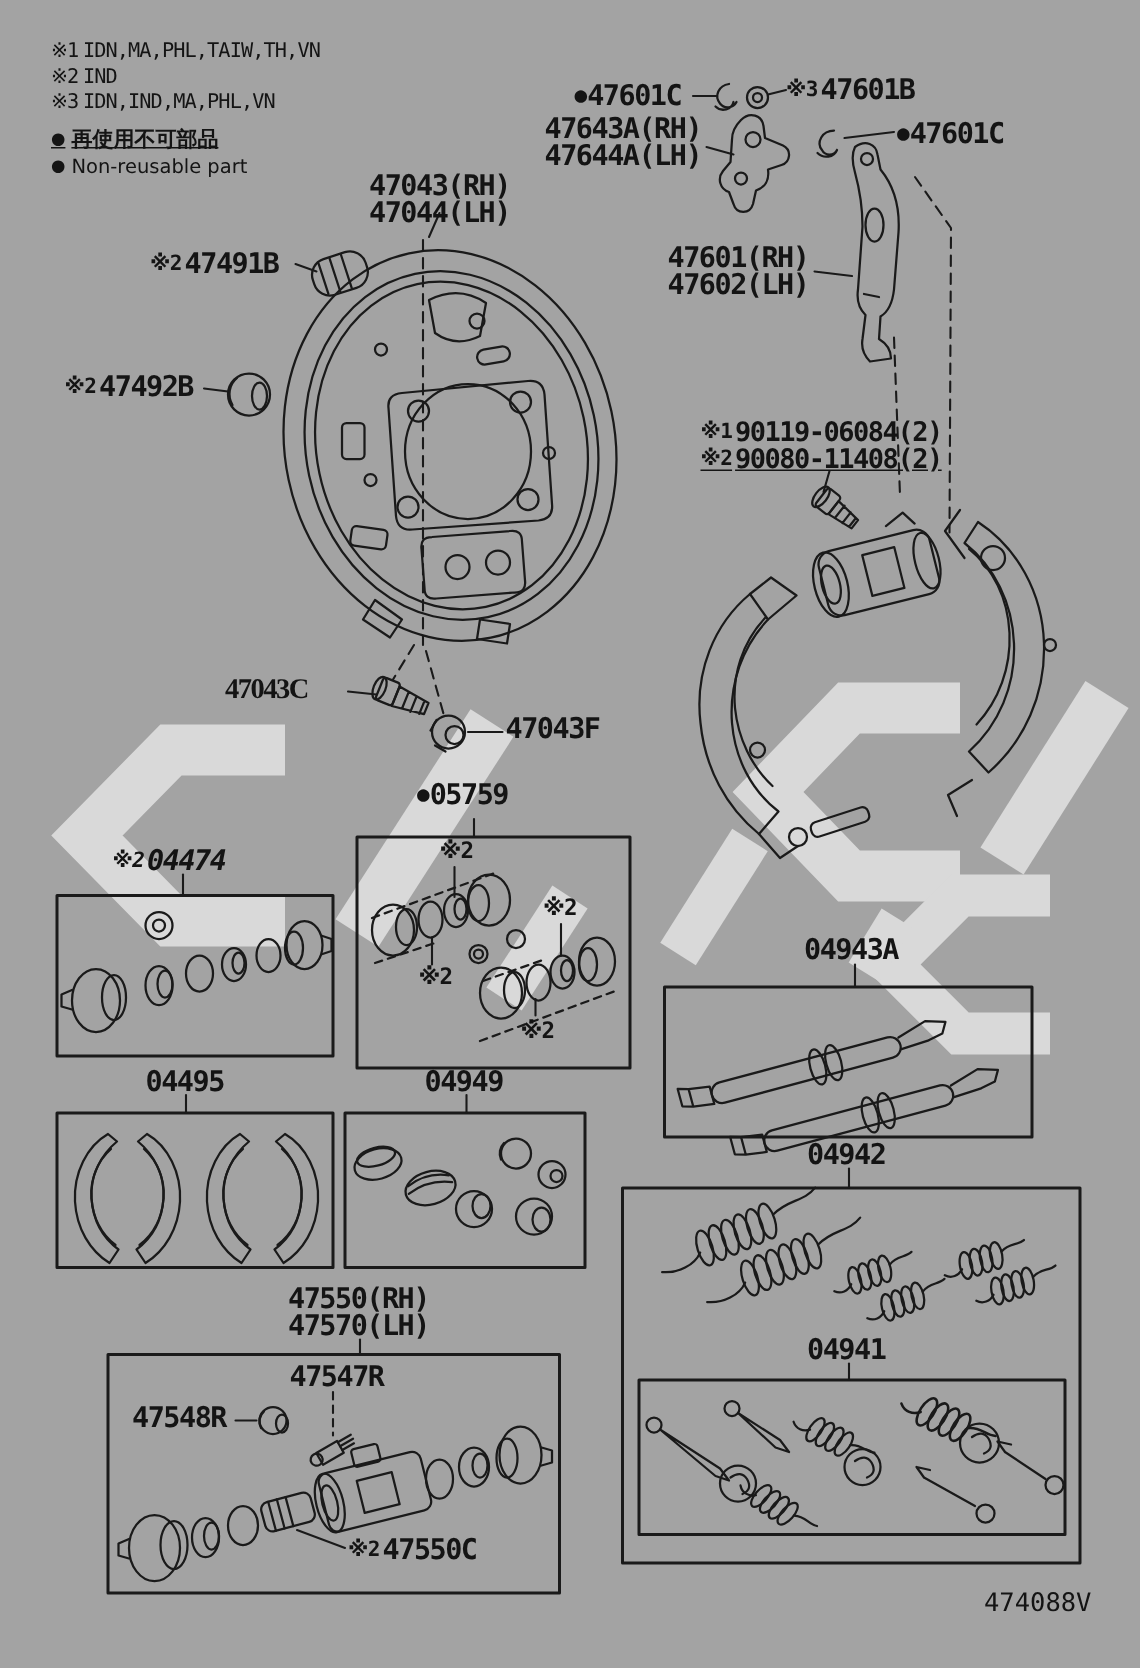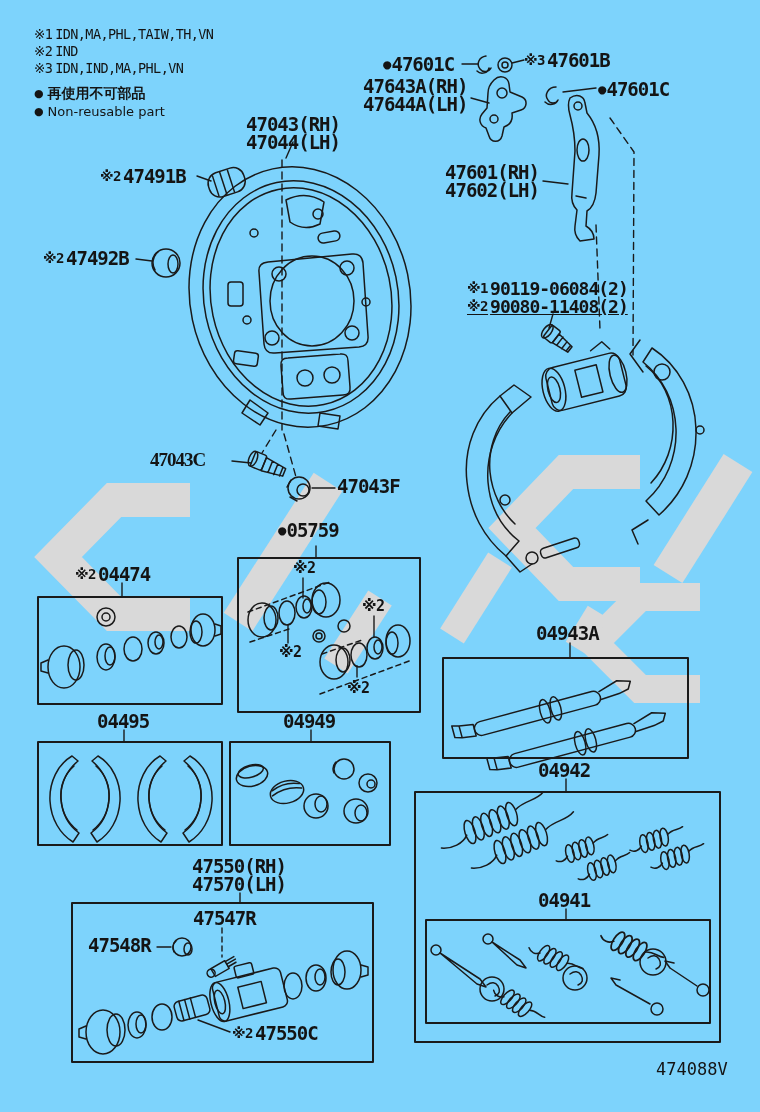"※1 IDN,MA,PHL,TAIW,TH,VN" #stage { background: #7dd3fc -> #a3a3a3 }
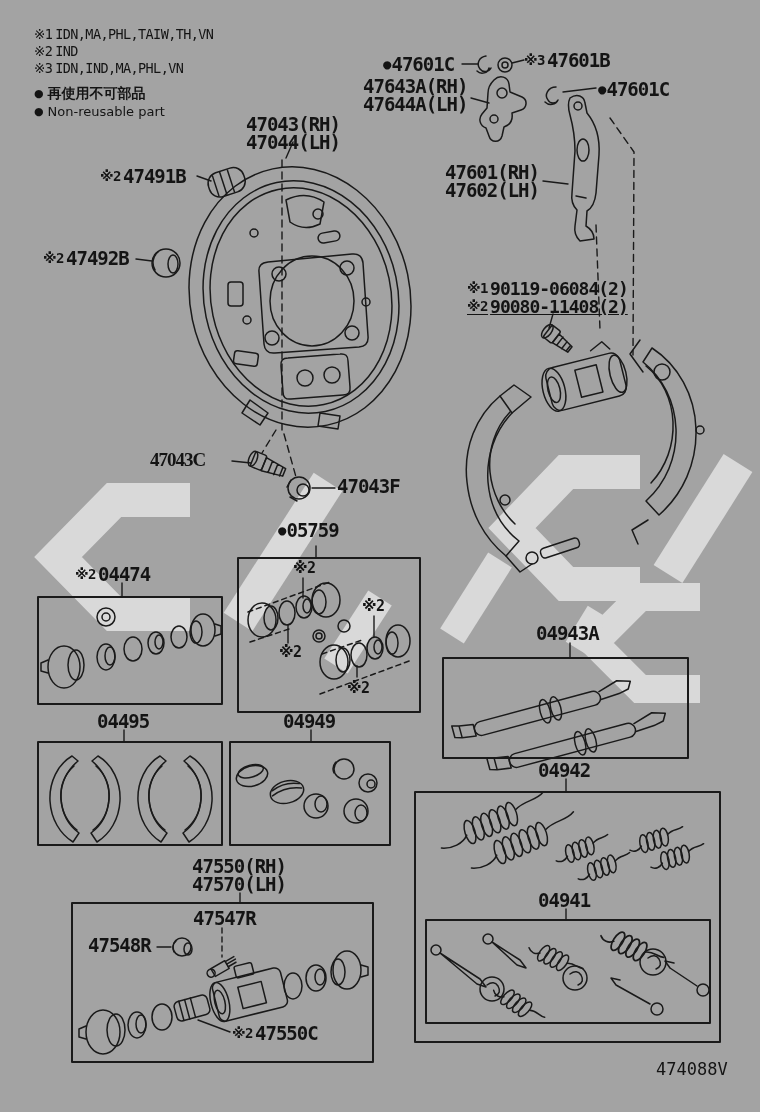"● 再使用不可部品" .bullet-line.jp { text-decoration: none -> underline }
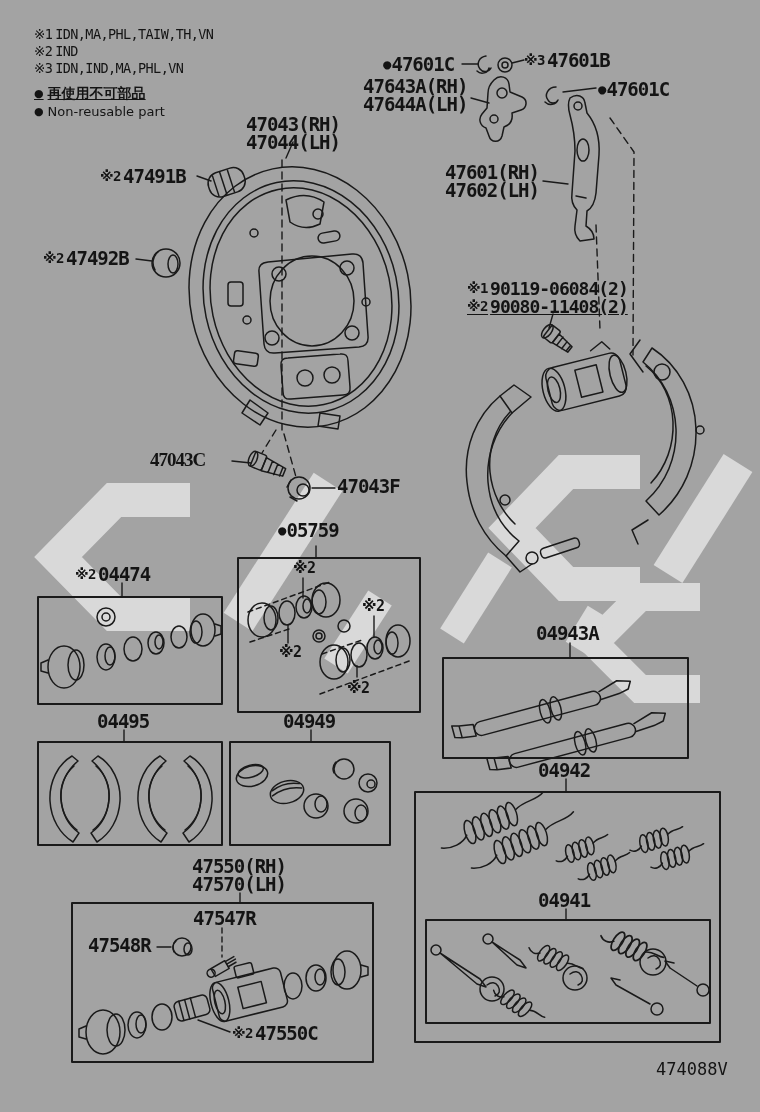"※2 04474" div.plabel { font-style: none -> italic }
